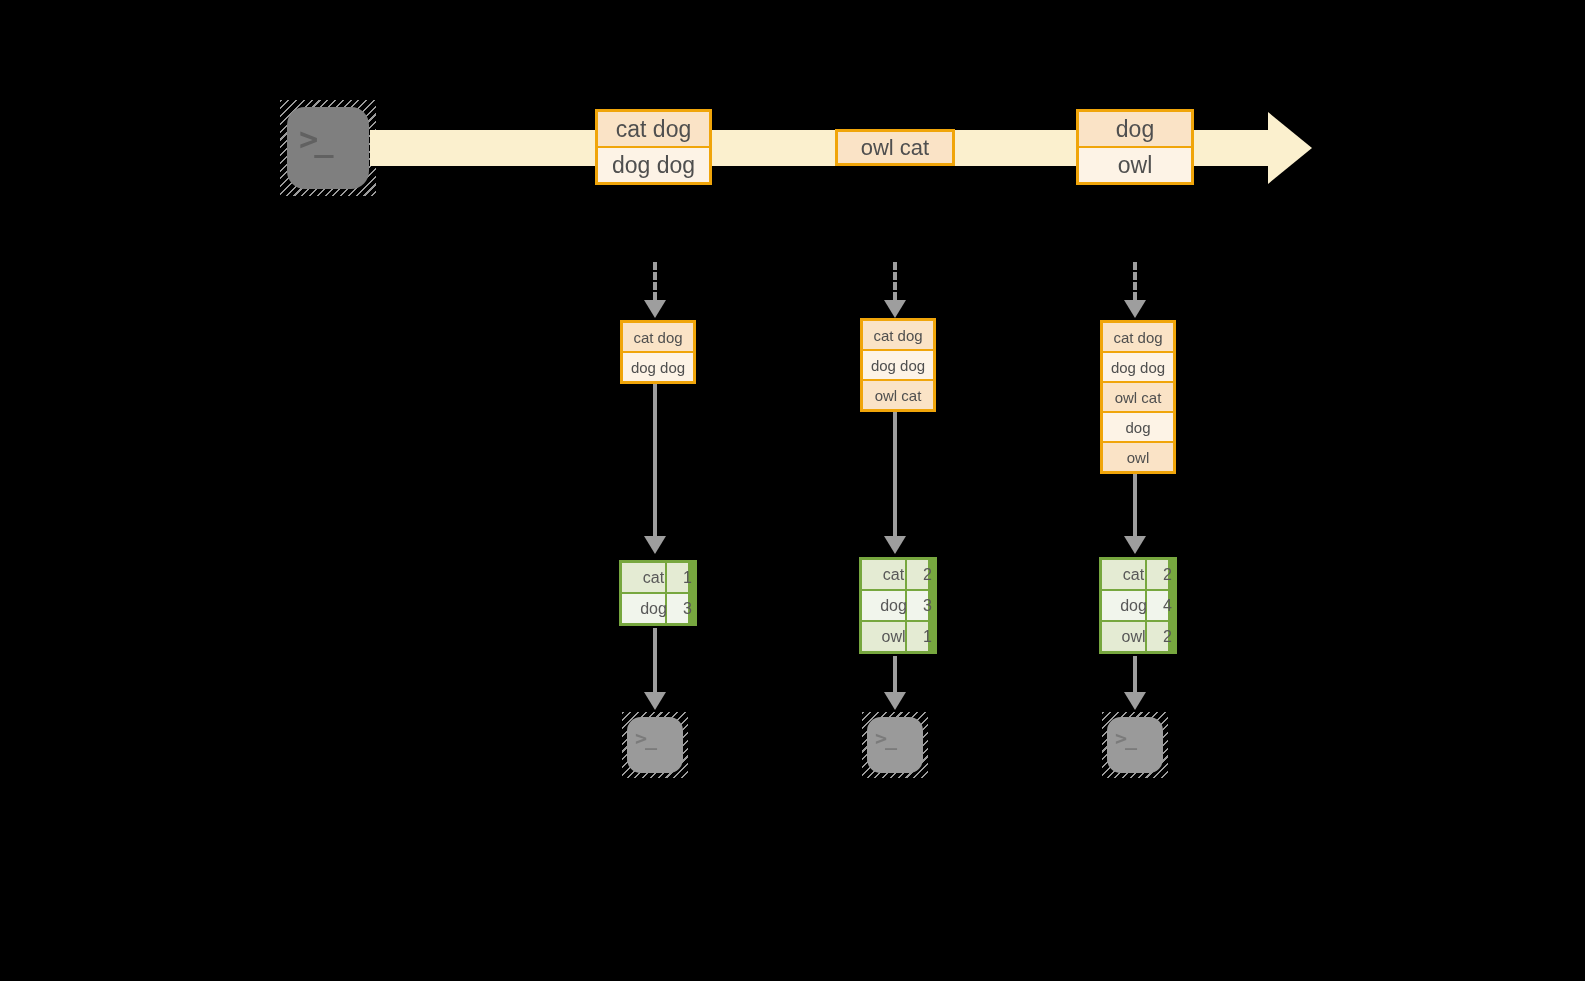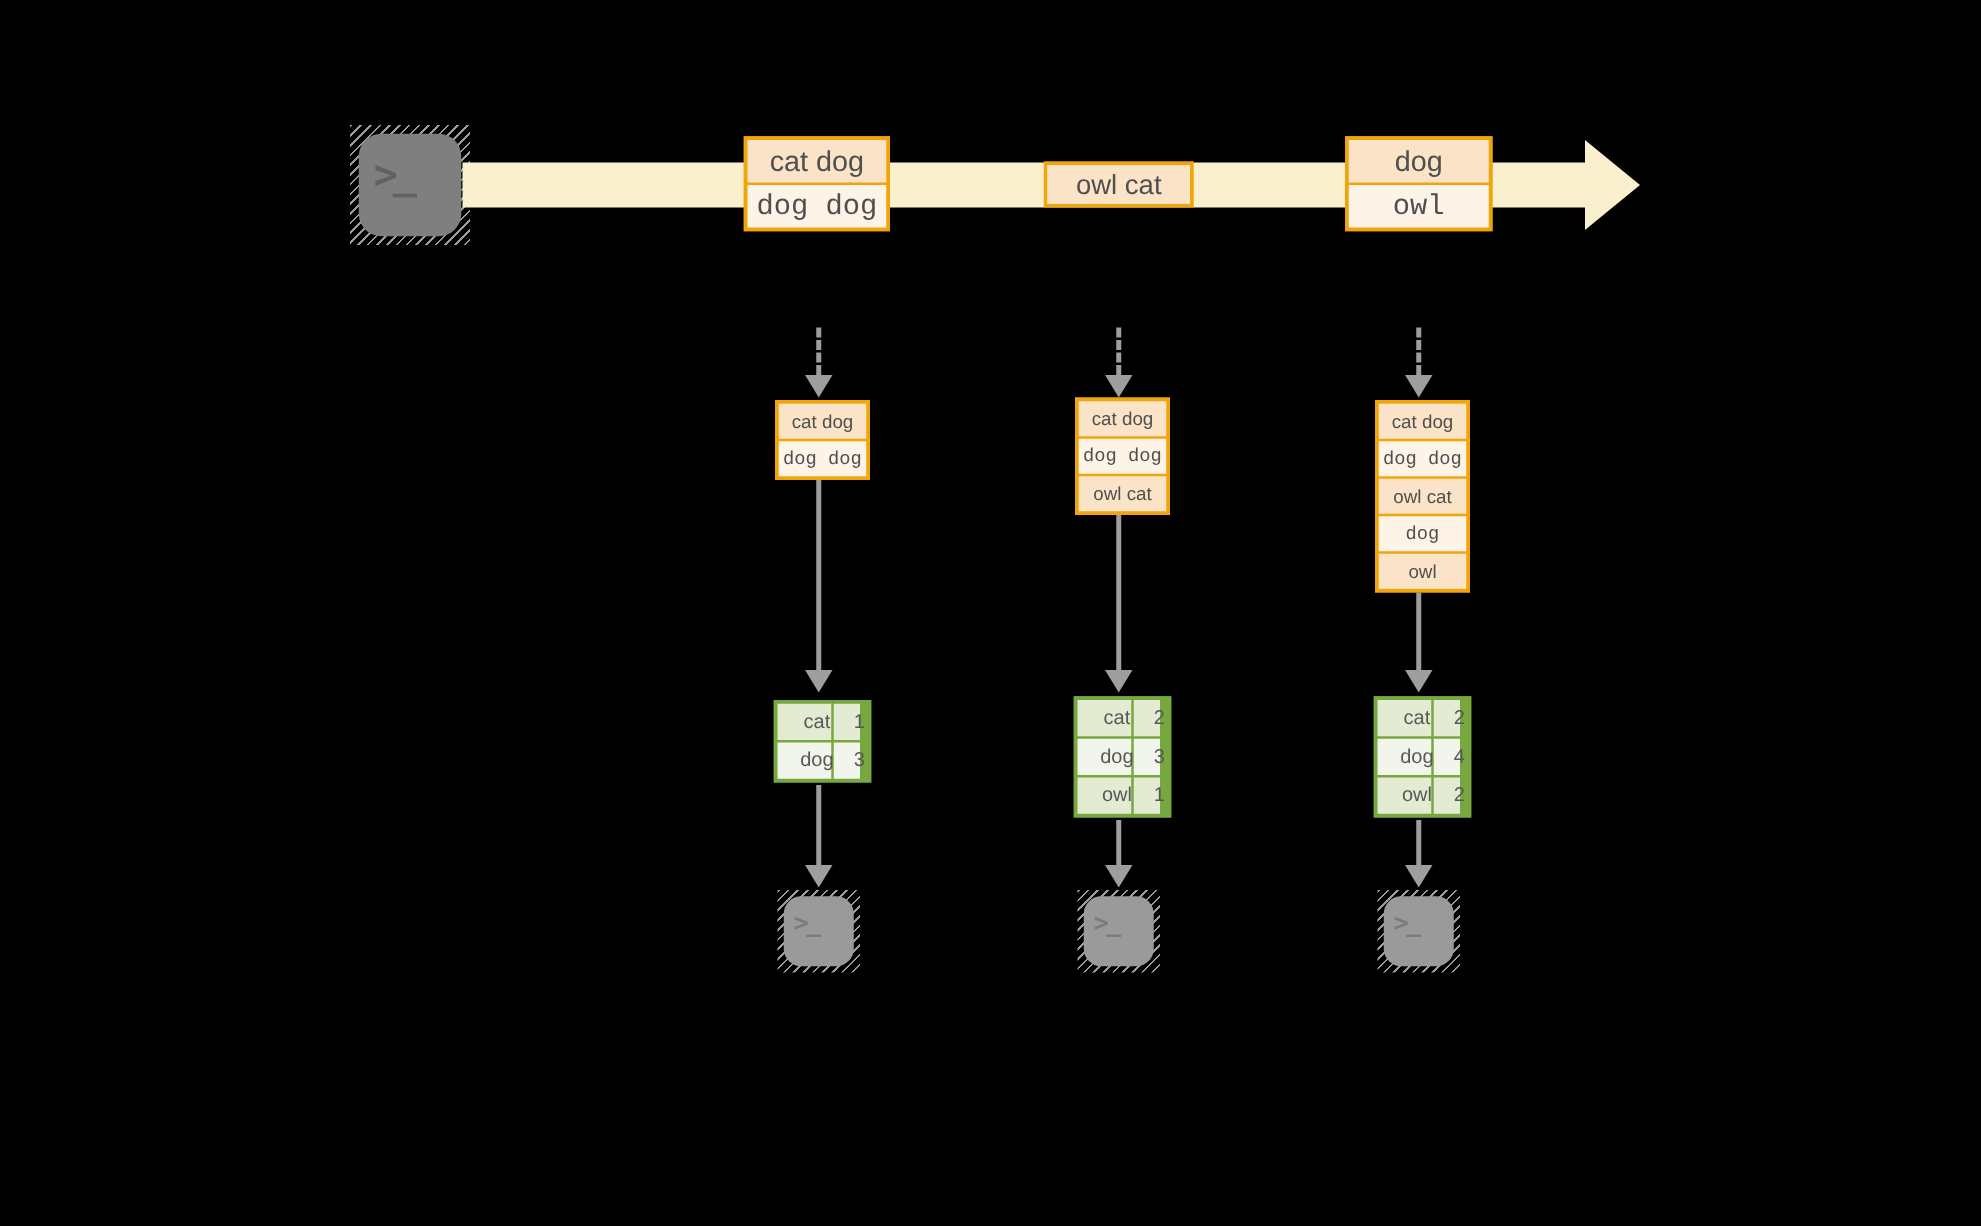"dog dog" .tone-b { font-family: Liberation Mono, monospace -> none }
